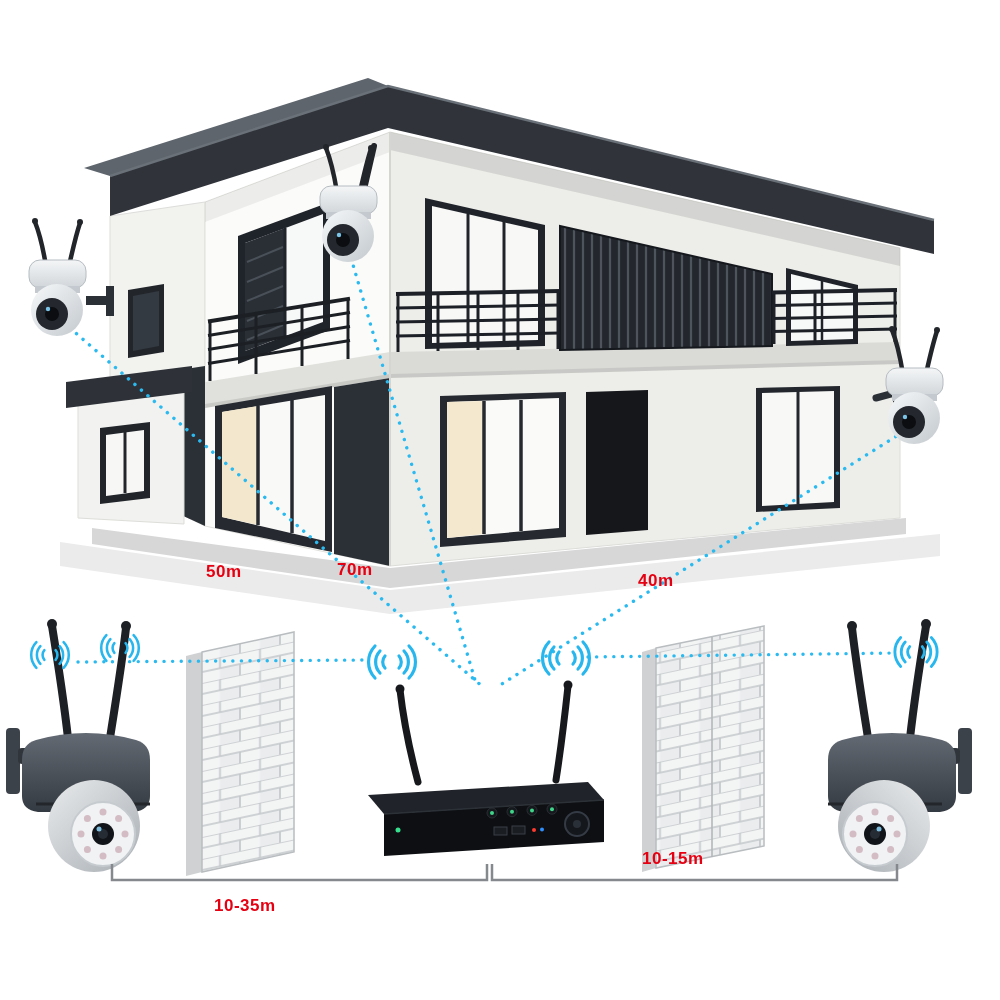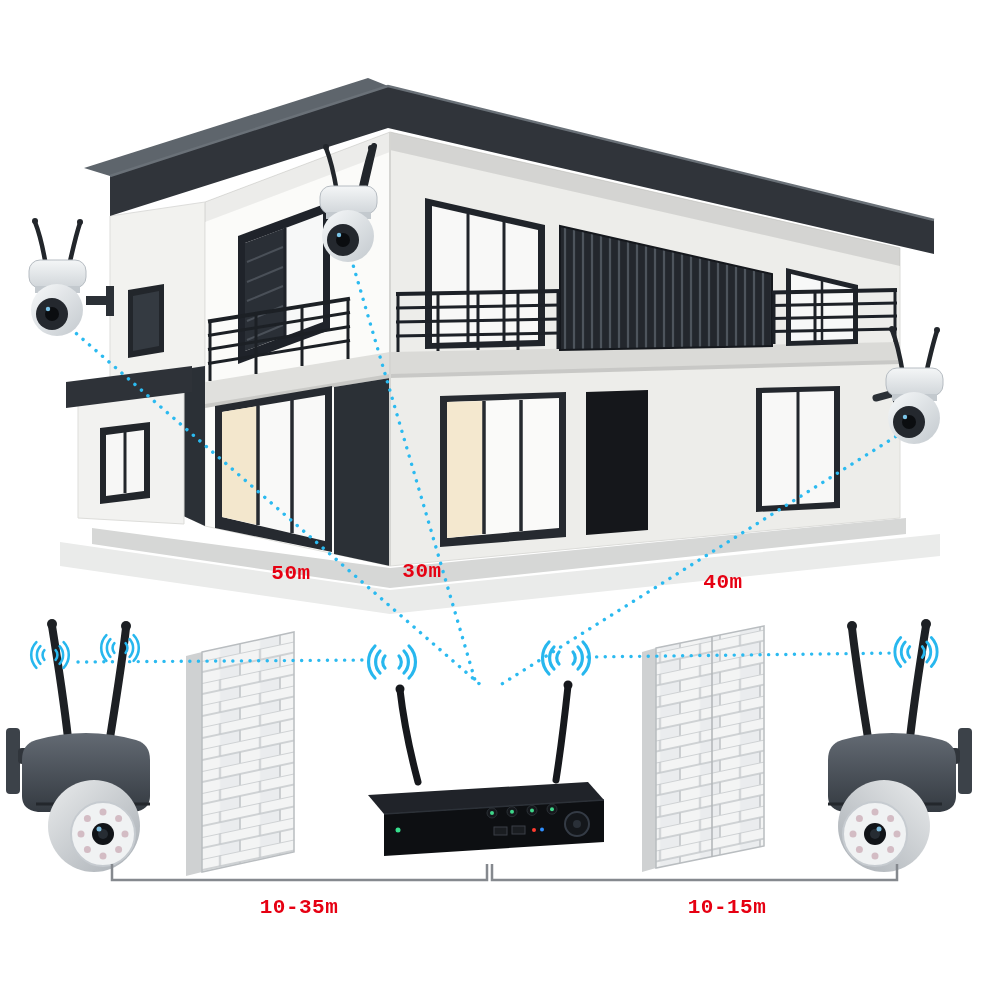"50m" .label { font-family: Liberation Mono, monospace -> Liberation Sans, sans-serif; font-size: 21px -> 17px; text-align: center -> left }
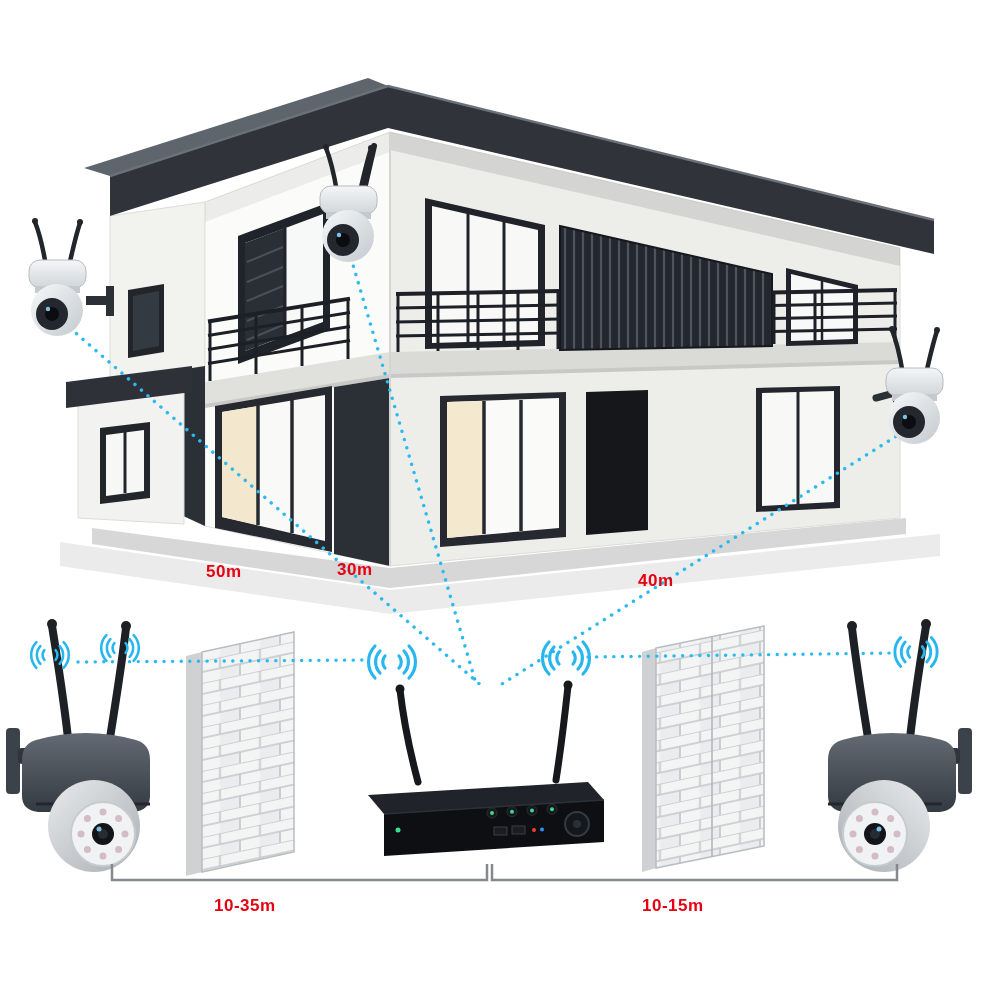"30m" div.label { text: 30m -> 70m }
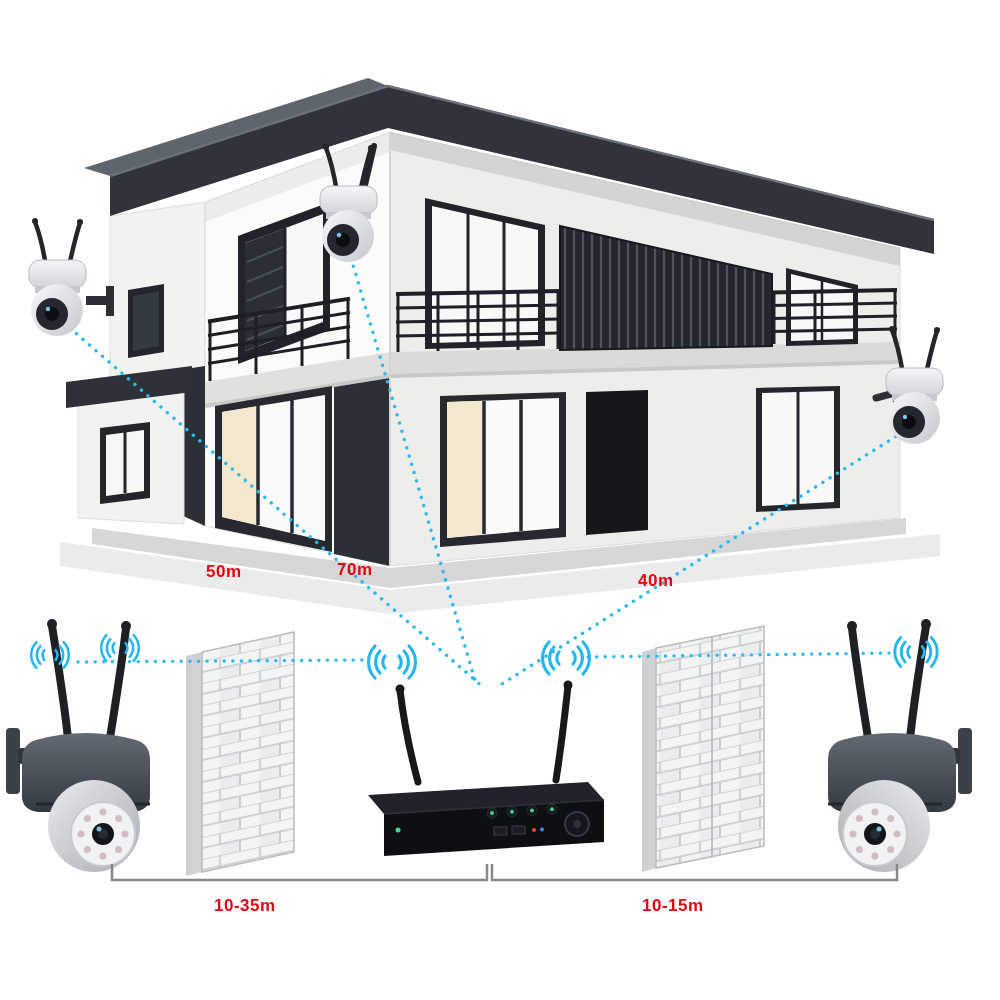"10-15m" div.label { top: 896px -> 849px }
